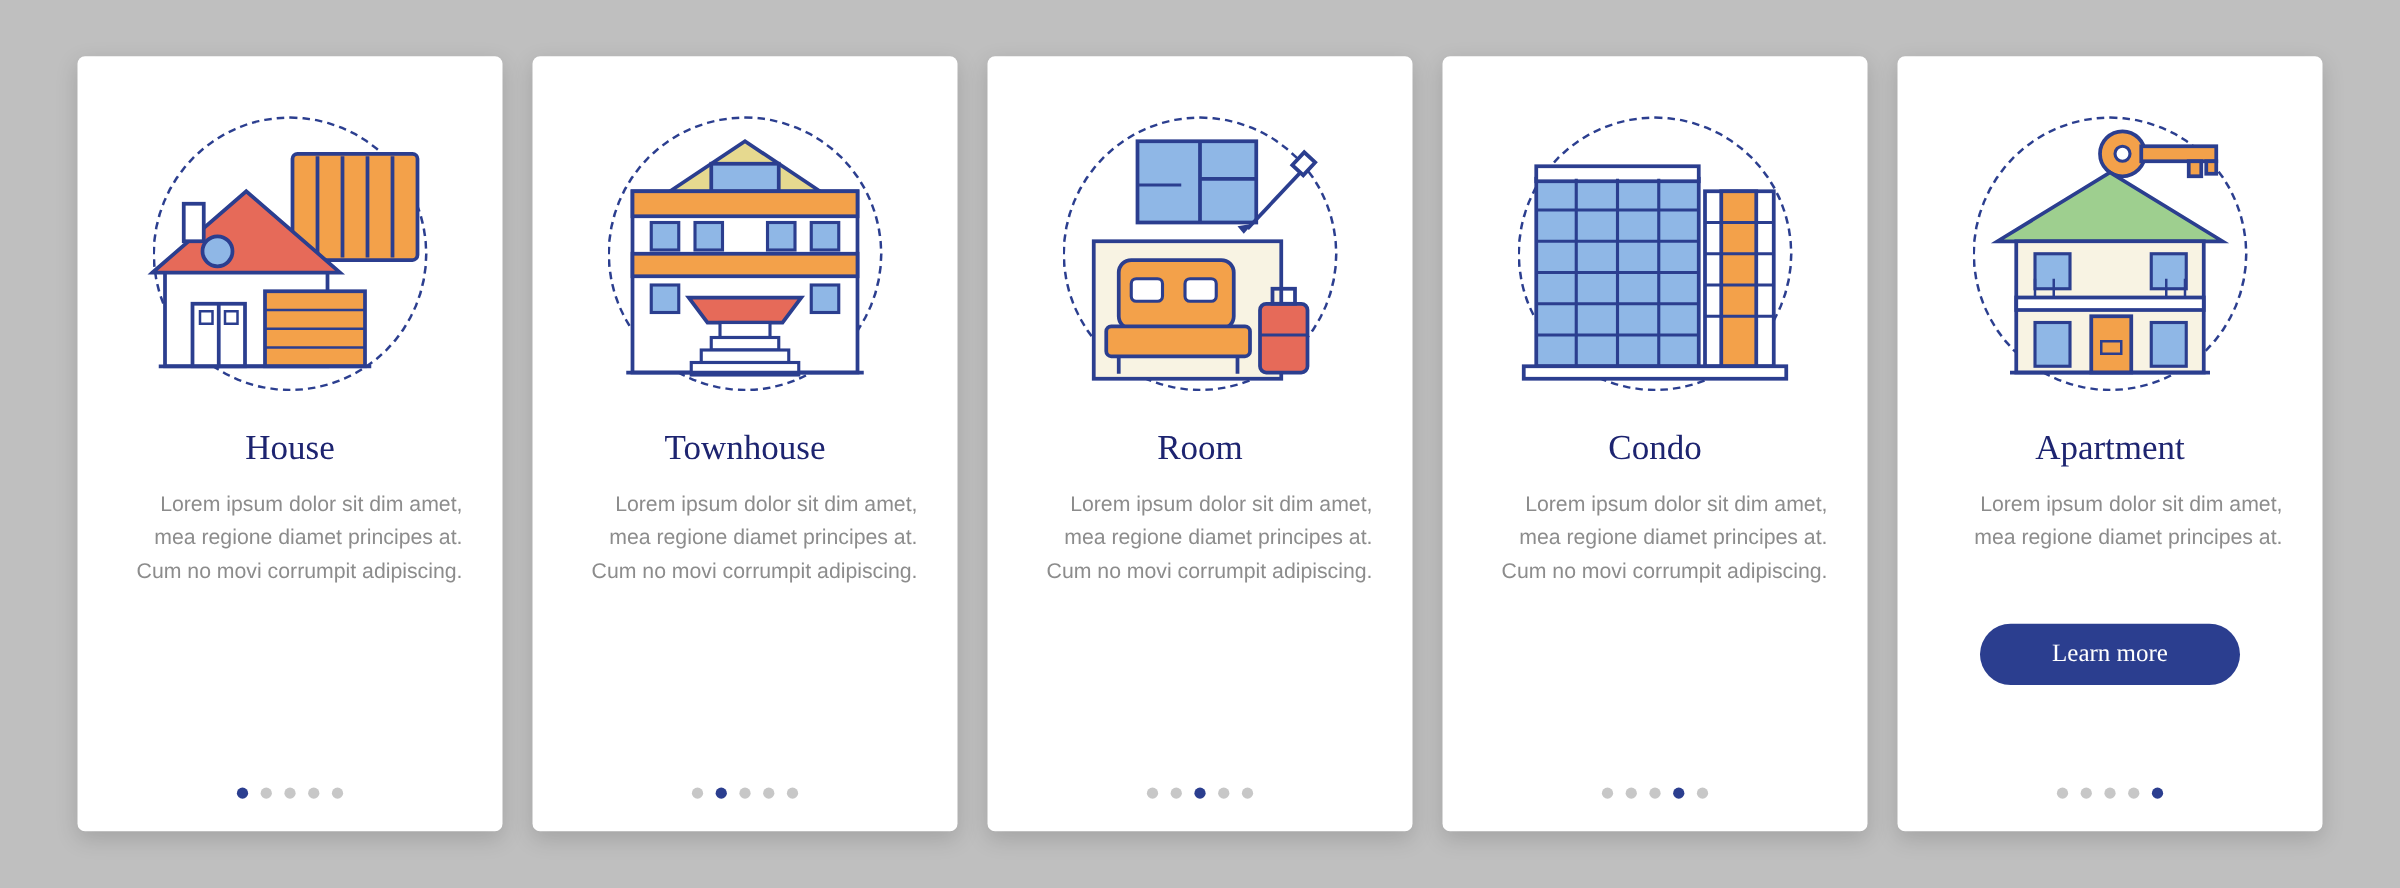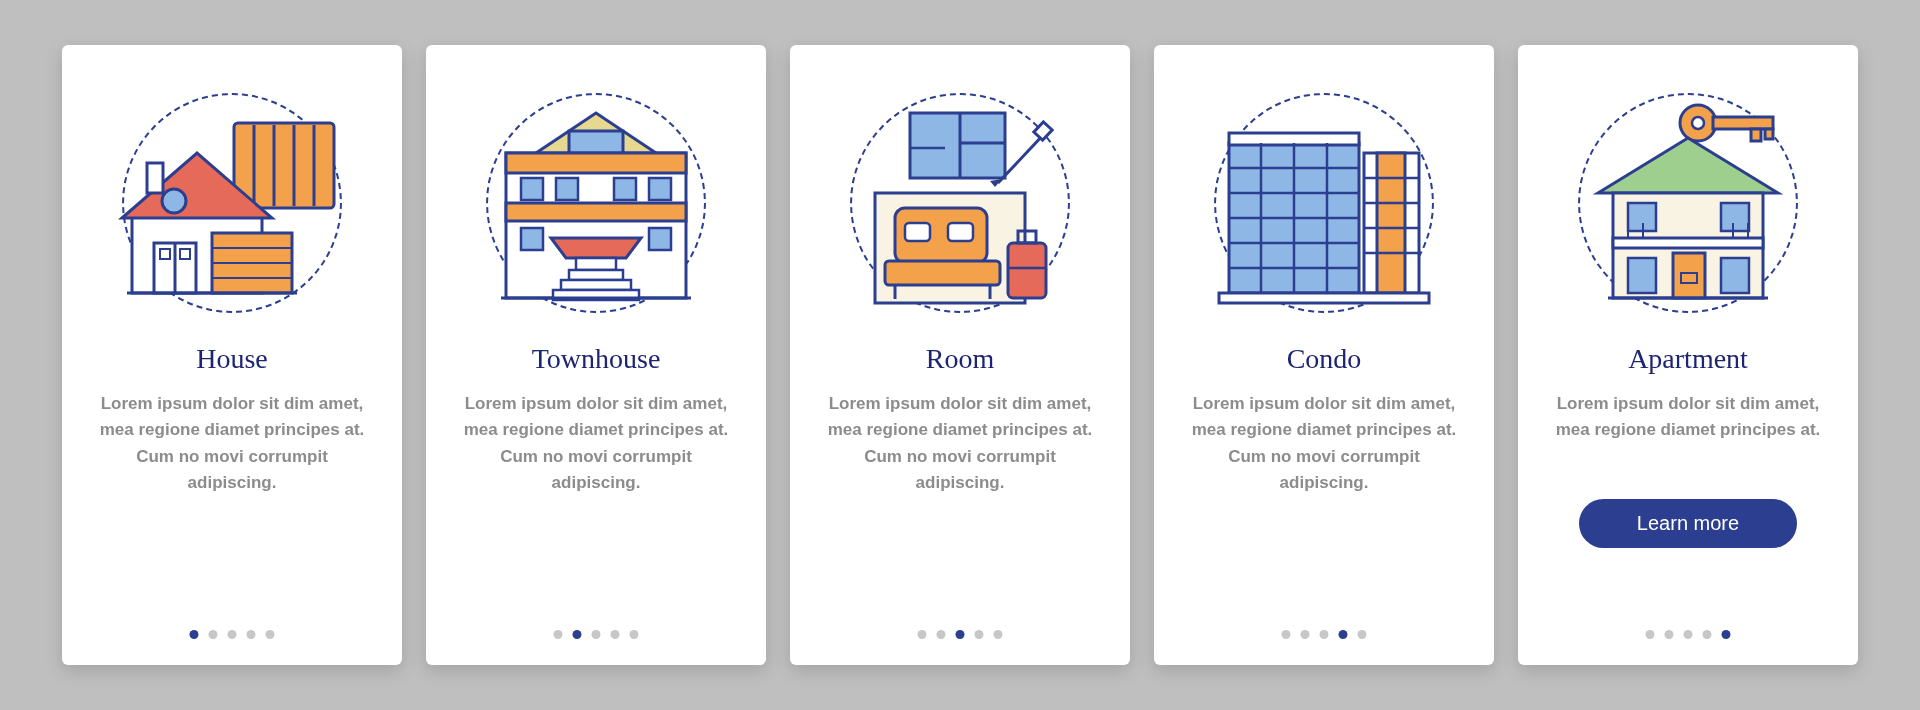"Lorem ipsum dolor sit dim" .desc { font-weight: bold -> none; text-align: center -> right }
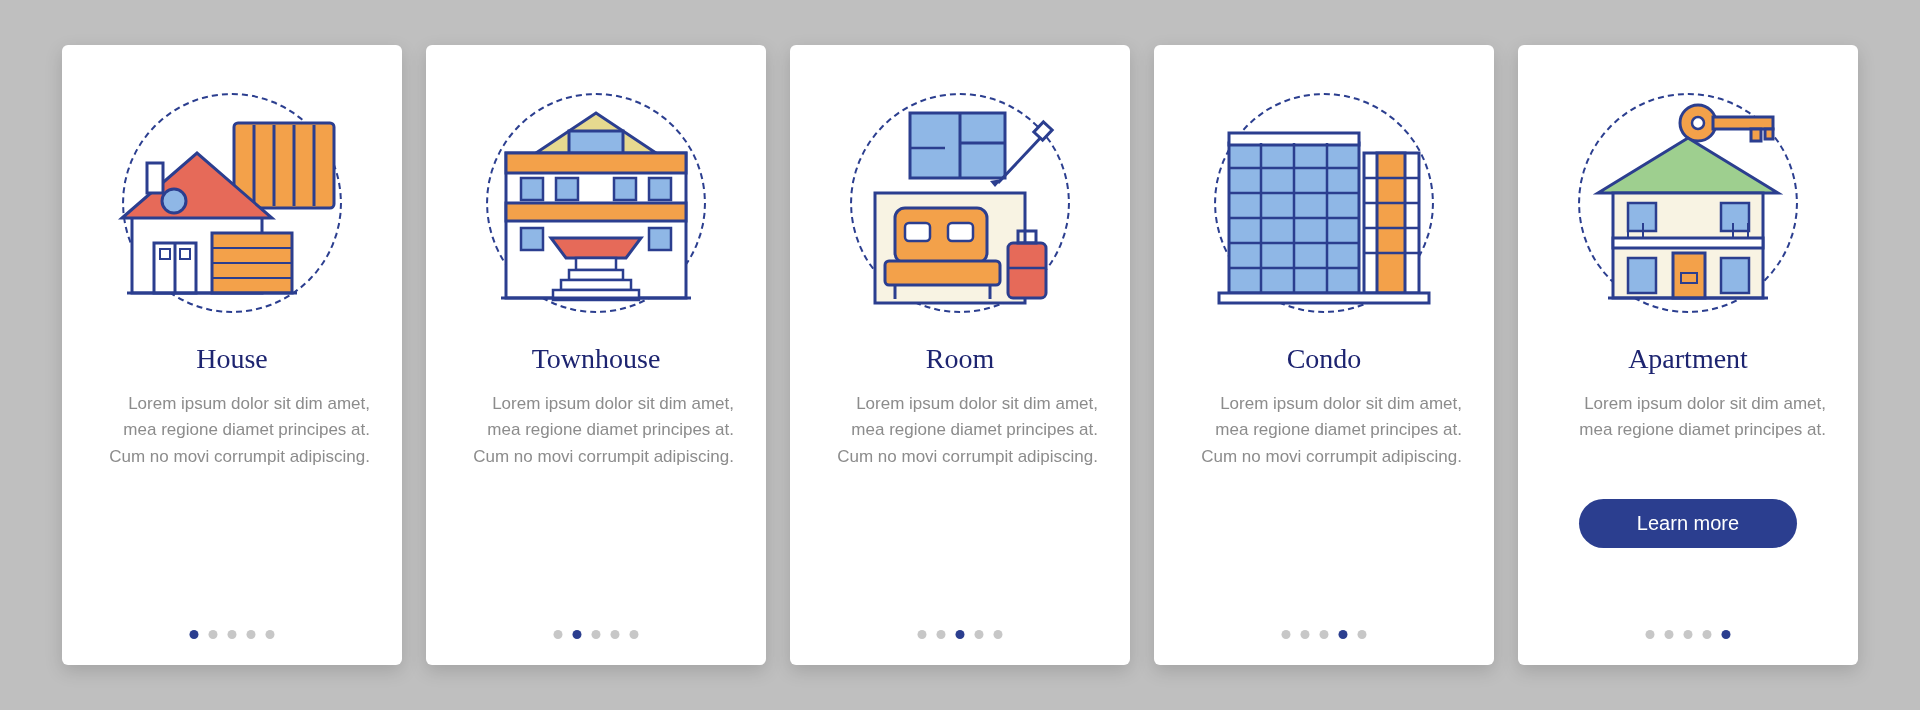"Learn more" .btn { font-family: Liberation Sans, sans-serif -> Liberation Serif, serif }
